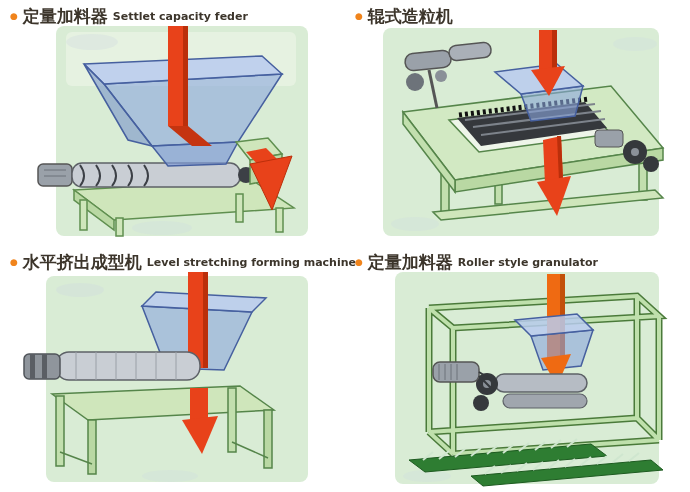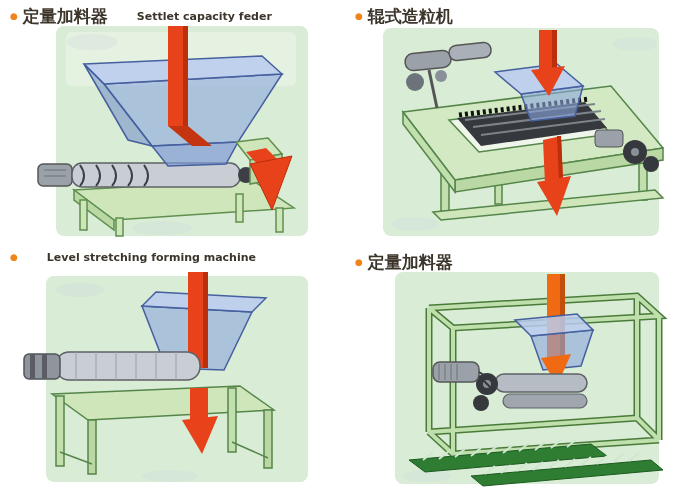"Settlet capacity feder" .title-en { margin-left: 24px -> none }
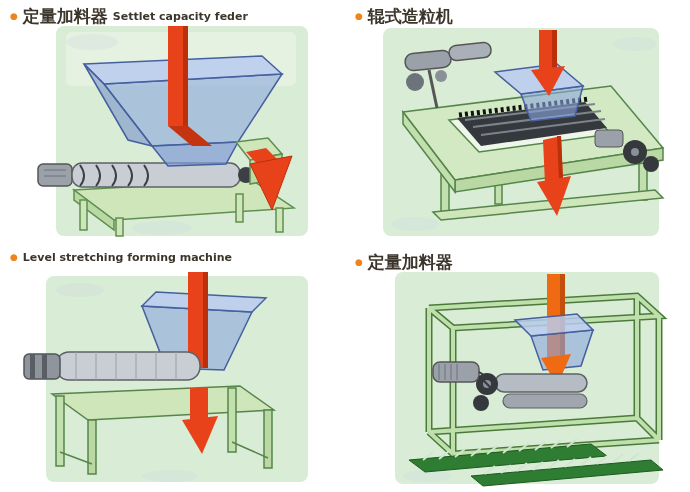"水平挤出成型机" span.title-cn { html: none -> <span>水平挤出成型机</span> }
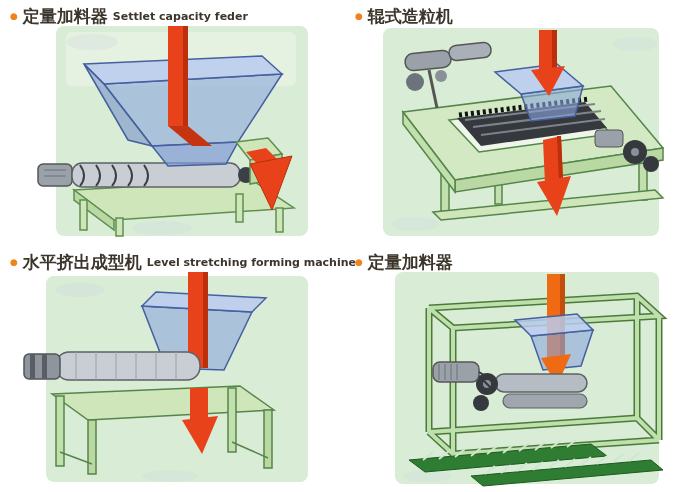"Roller style granulator" span.title-en { html: none -> <span>Roller style granulator</span> }
